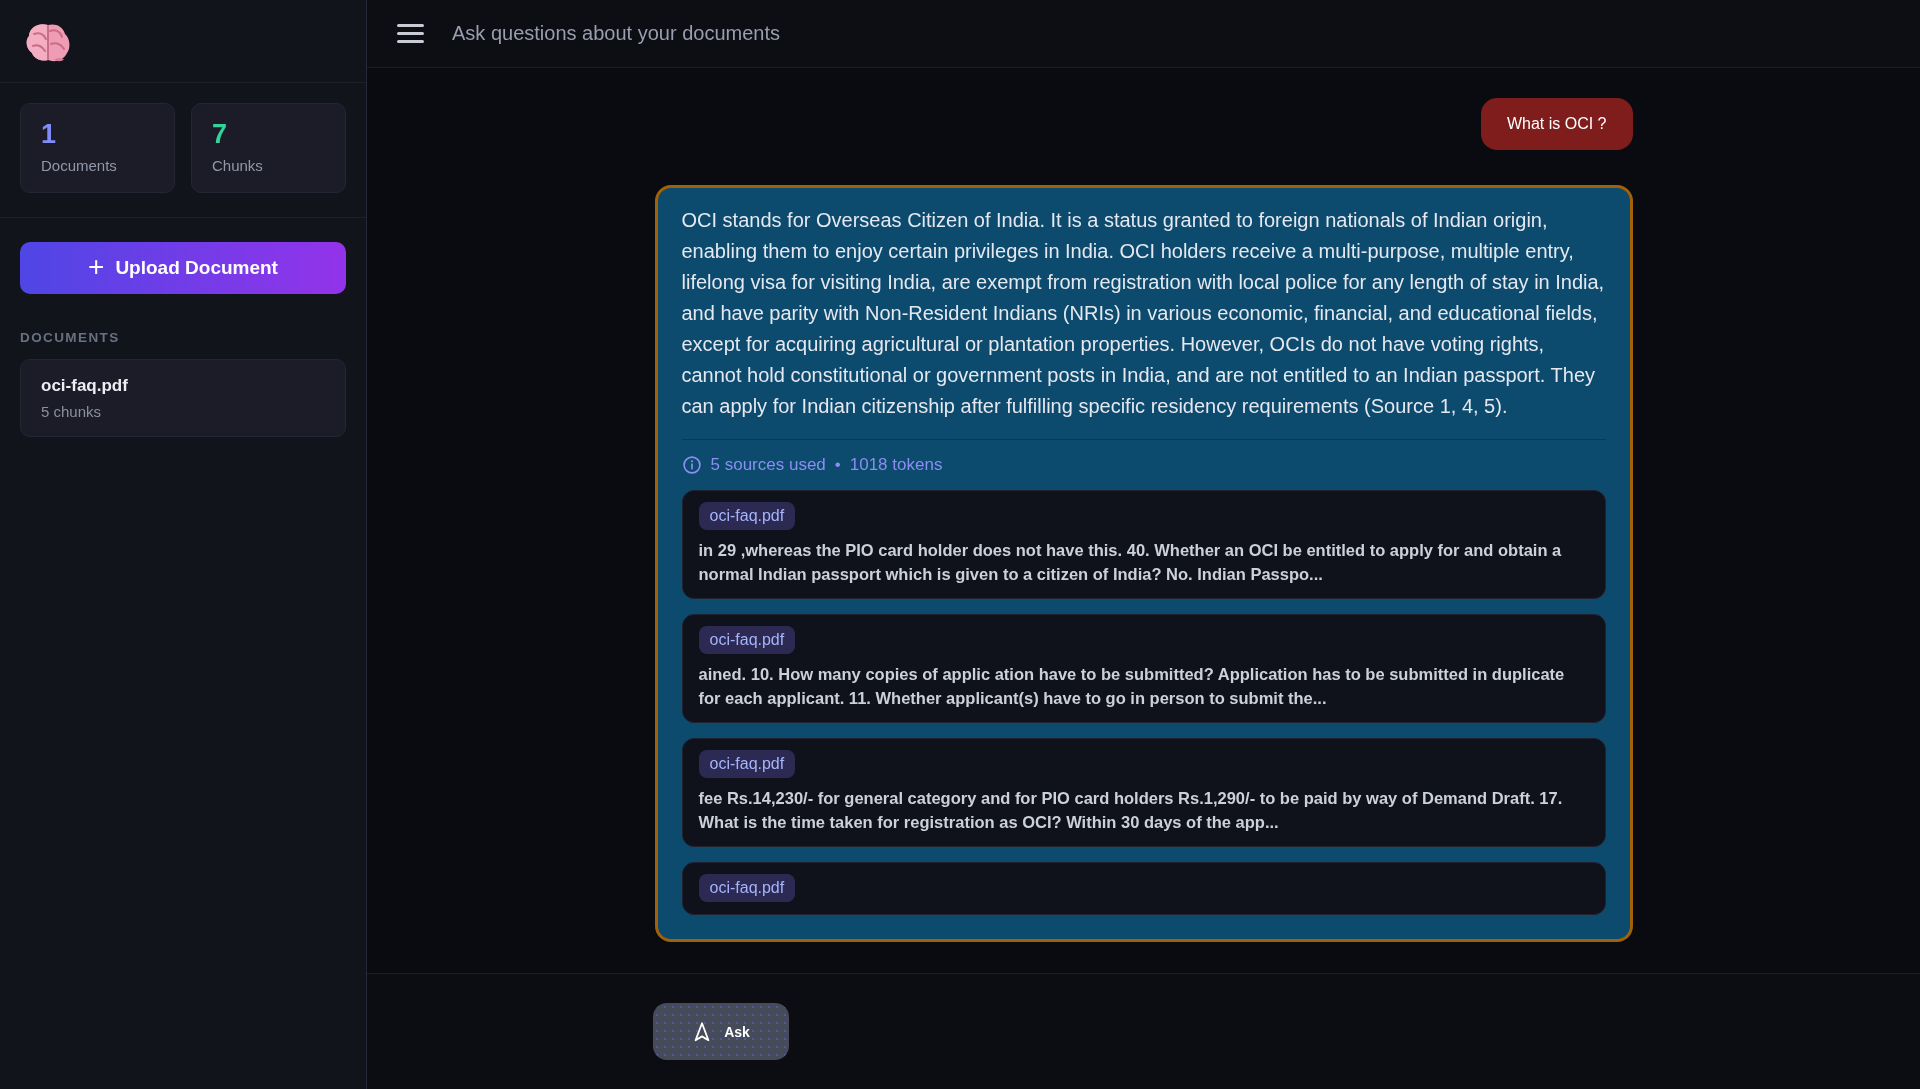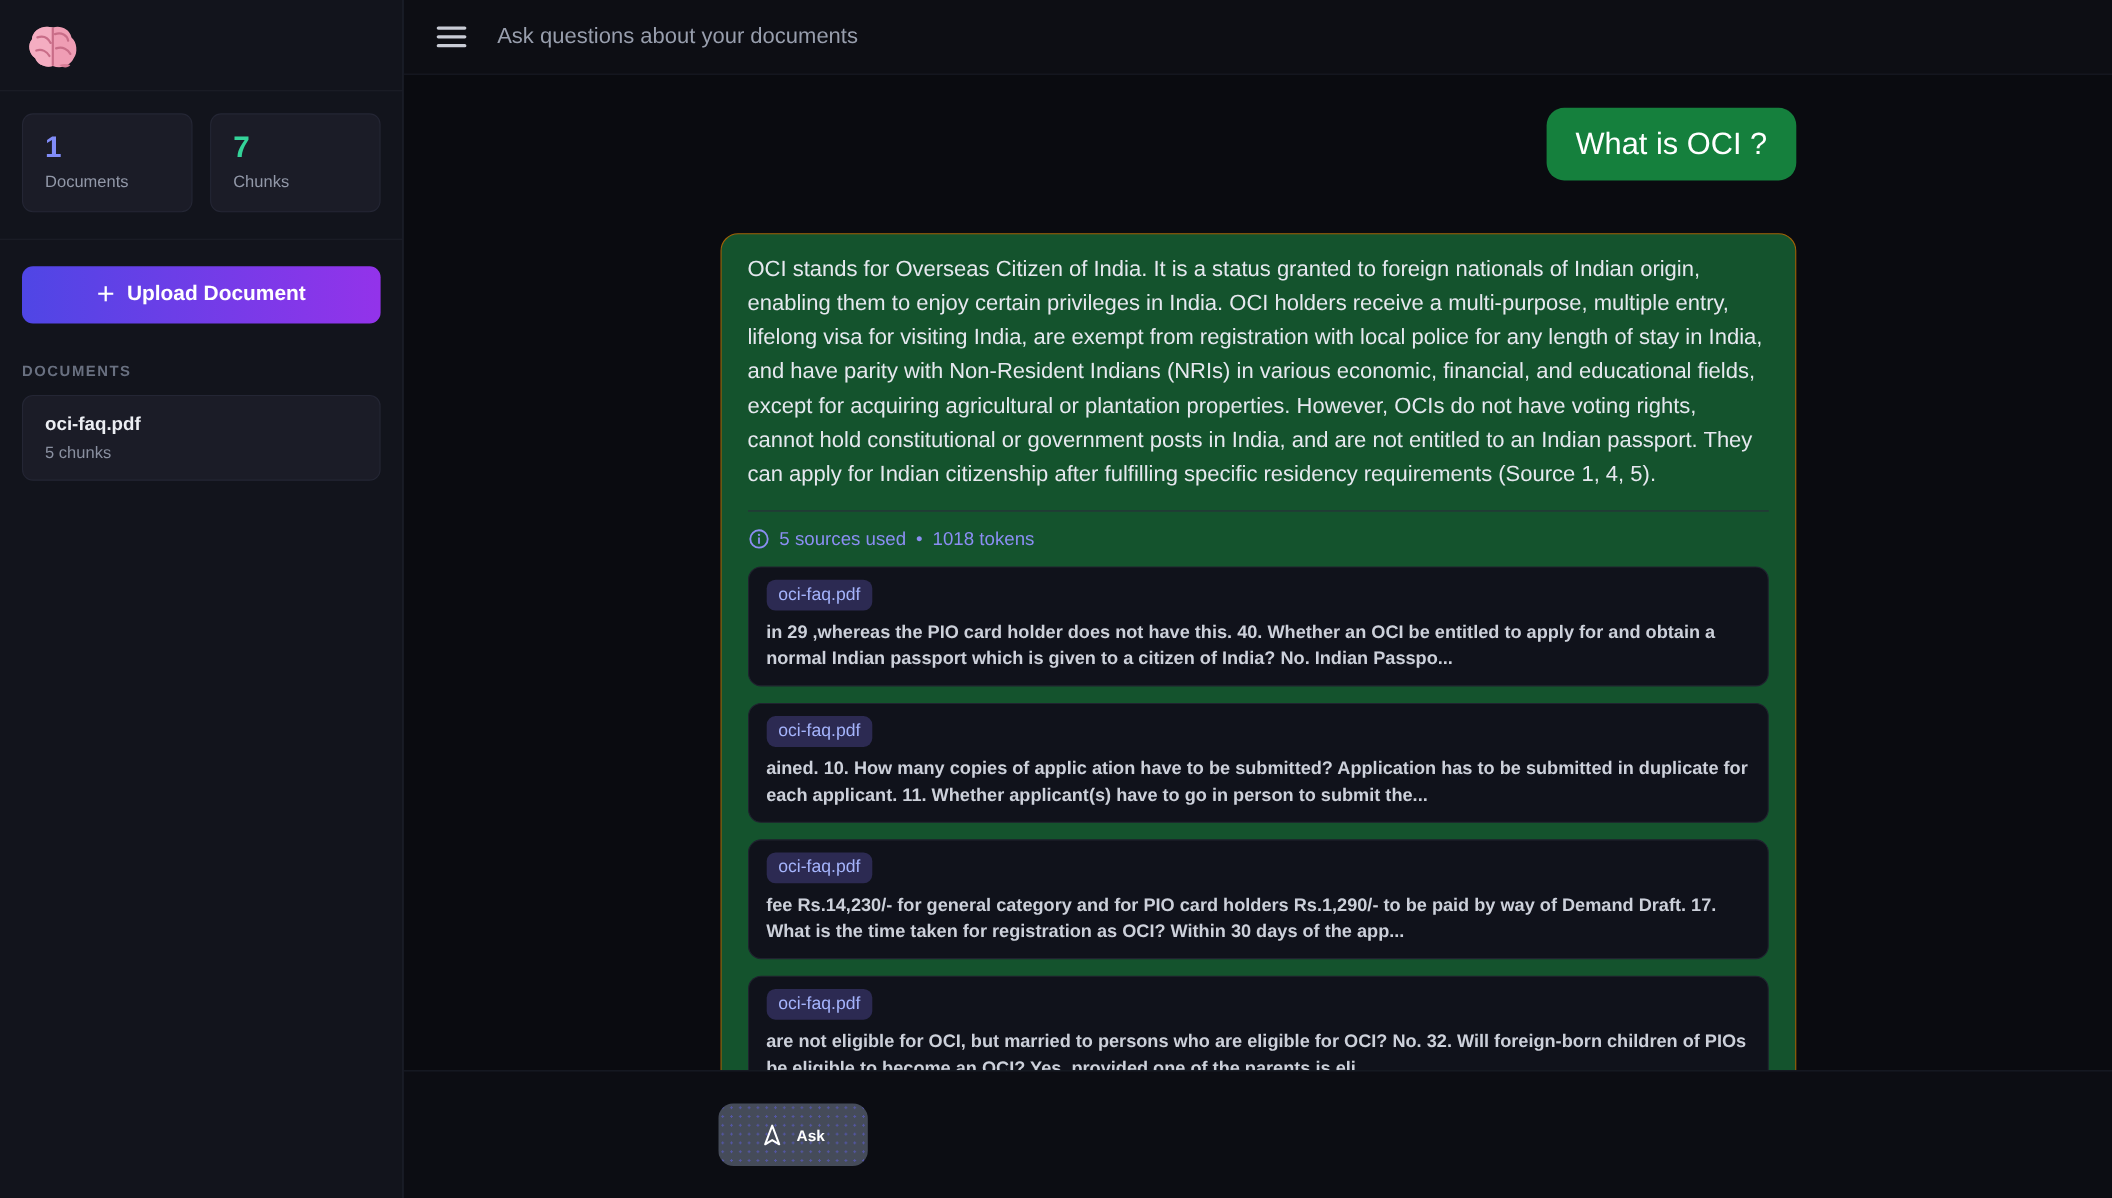"What is OCI ?" .user-bubble { background: #15803d -> #7f1d1d; font-size: 28px -> 16px }
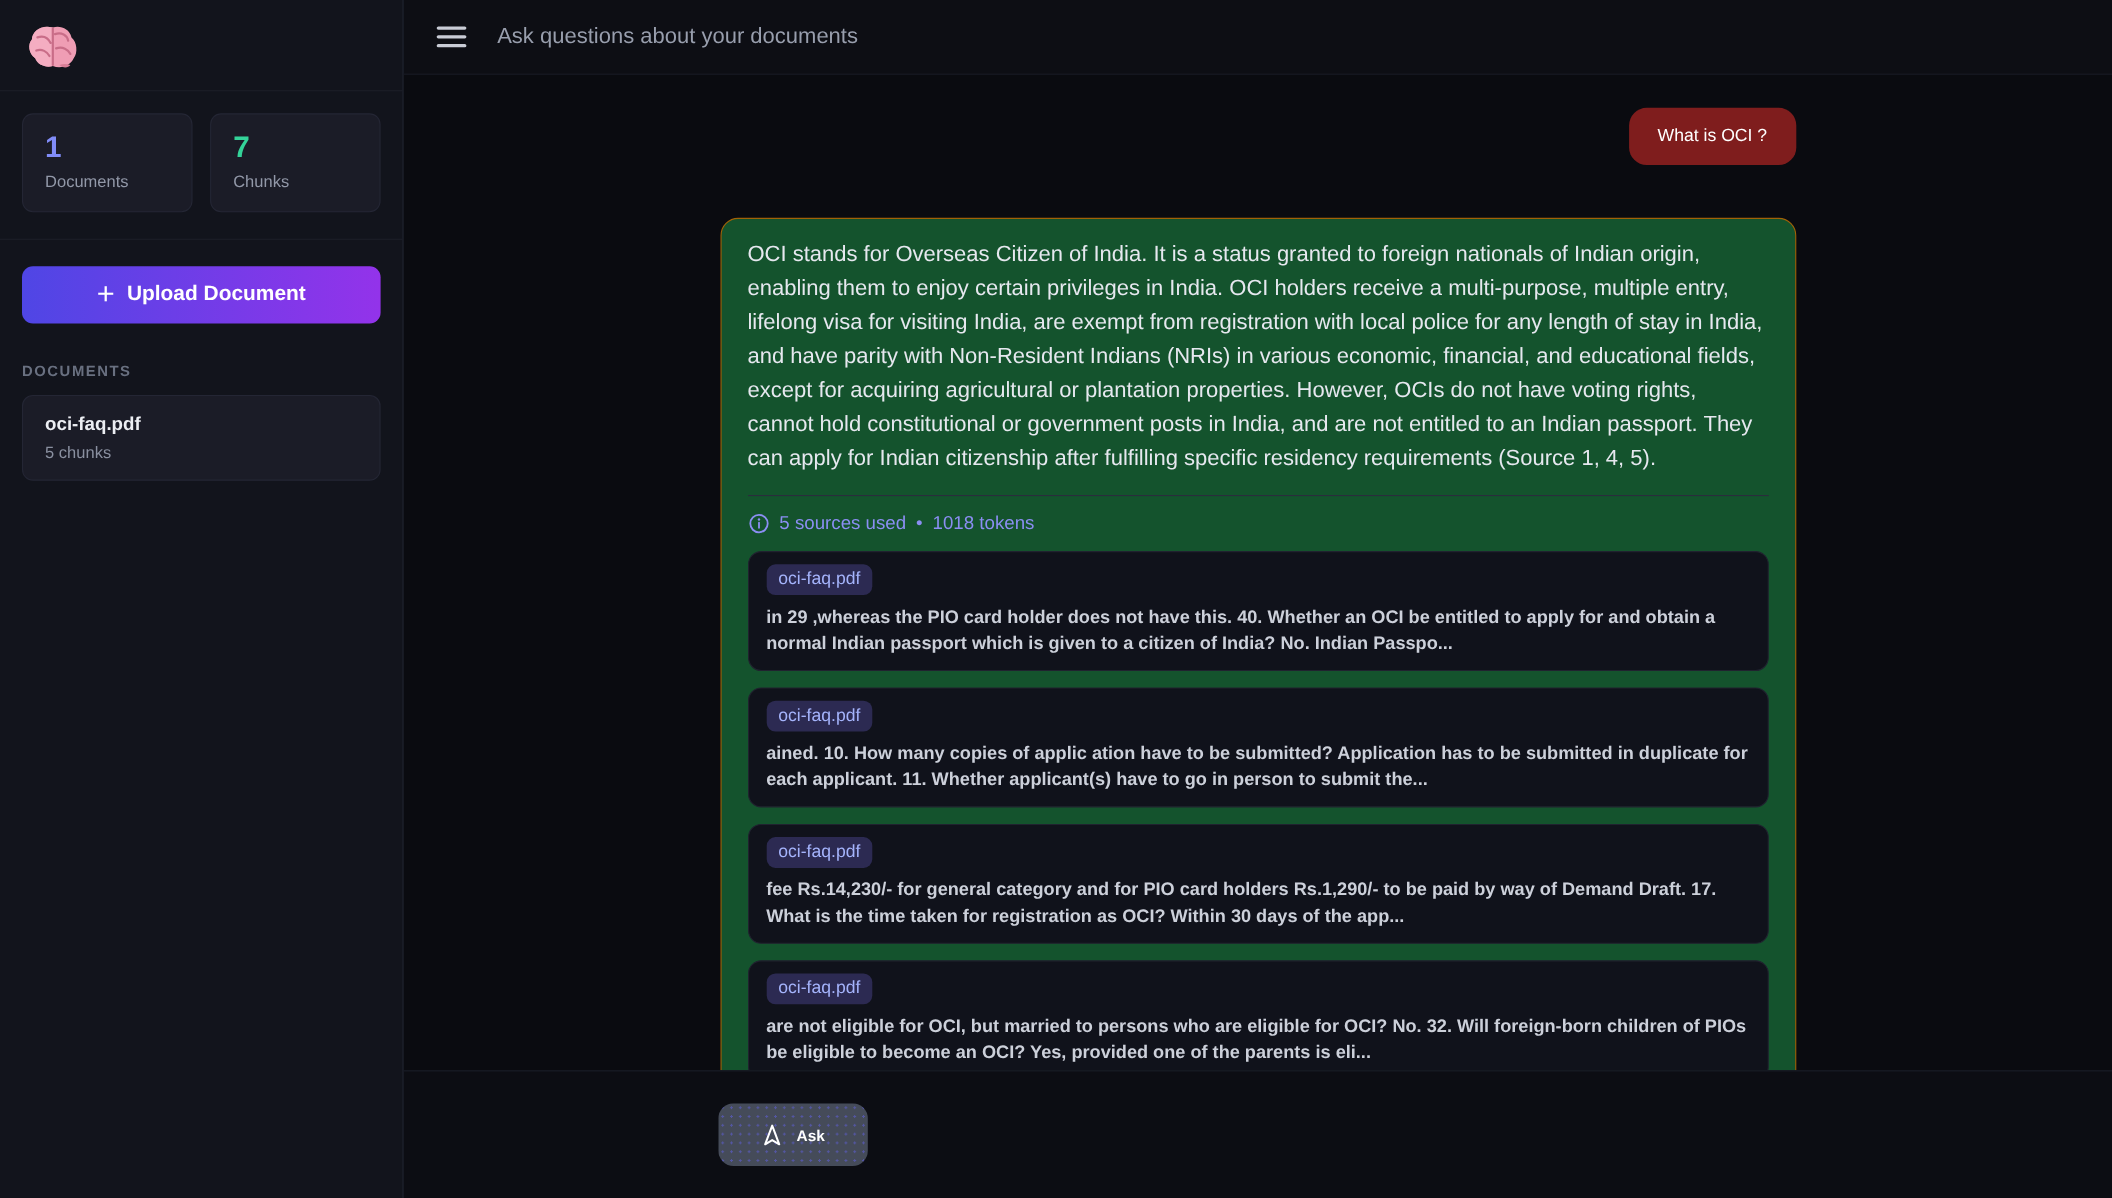"OCI stands for Overseas Citizen" .assistant-card { background: #14532d -> #0c4a6e; border: 1px solid #a16207 -> 3px solid #a16207; margin-top: 48px -> 35px }
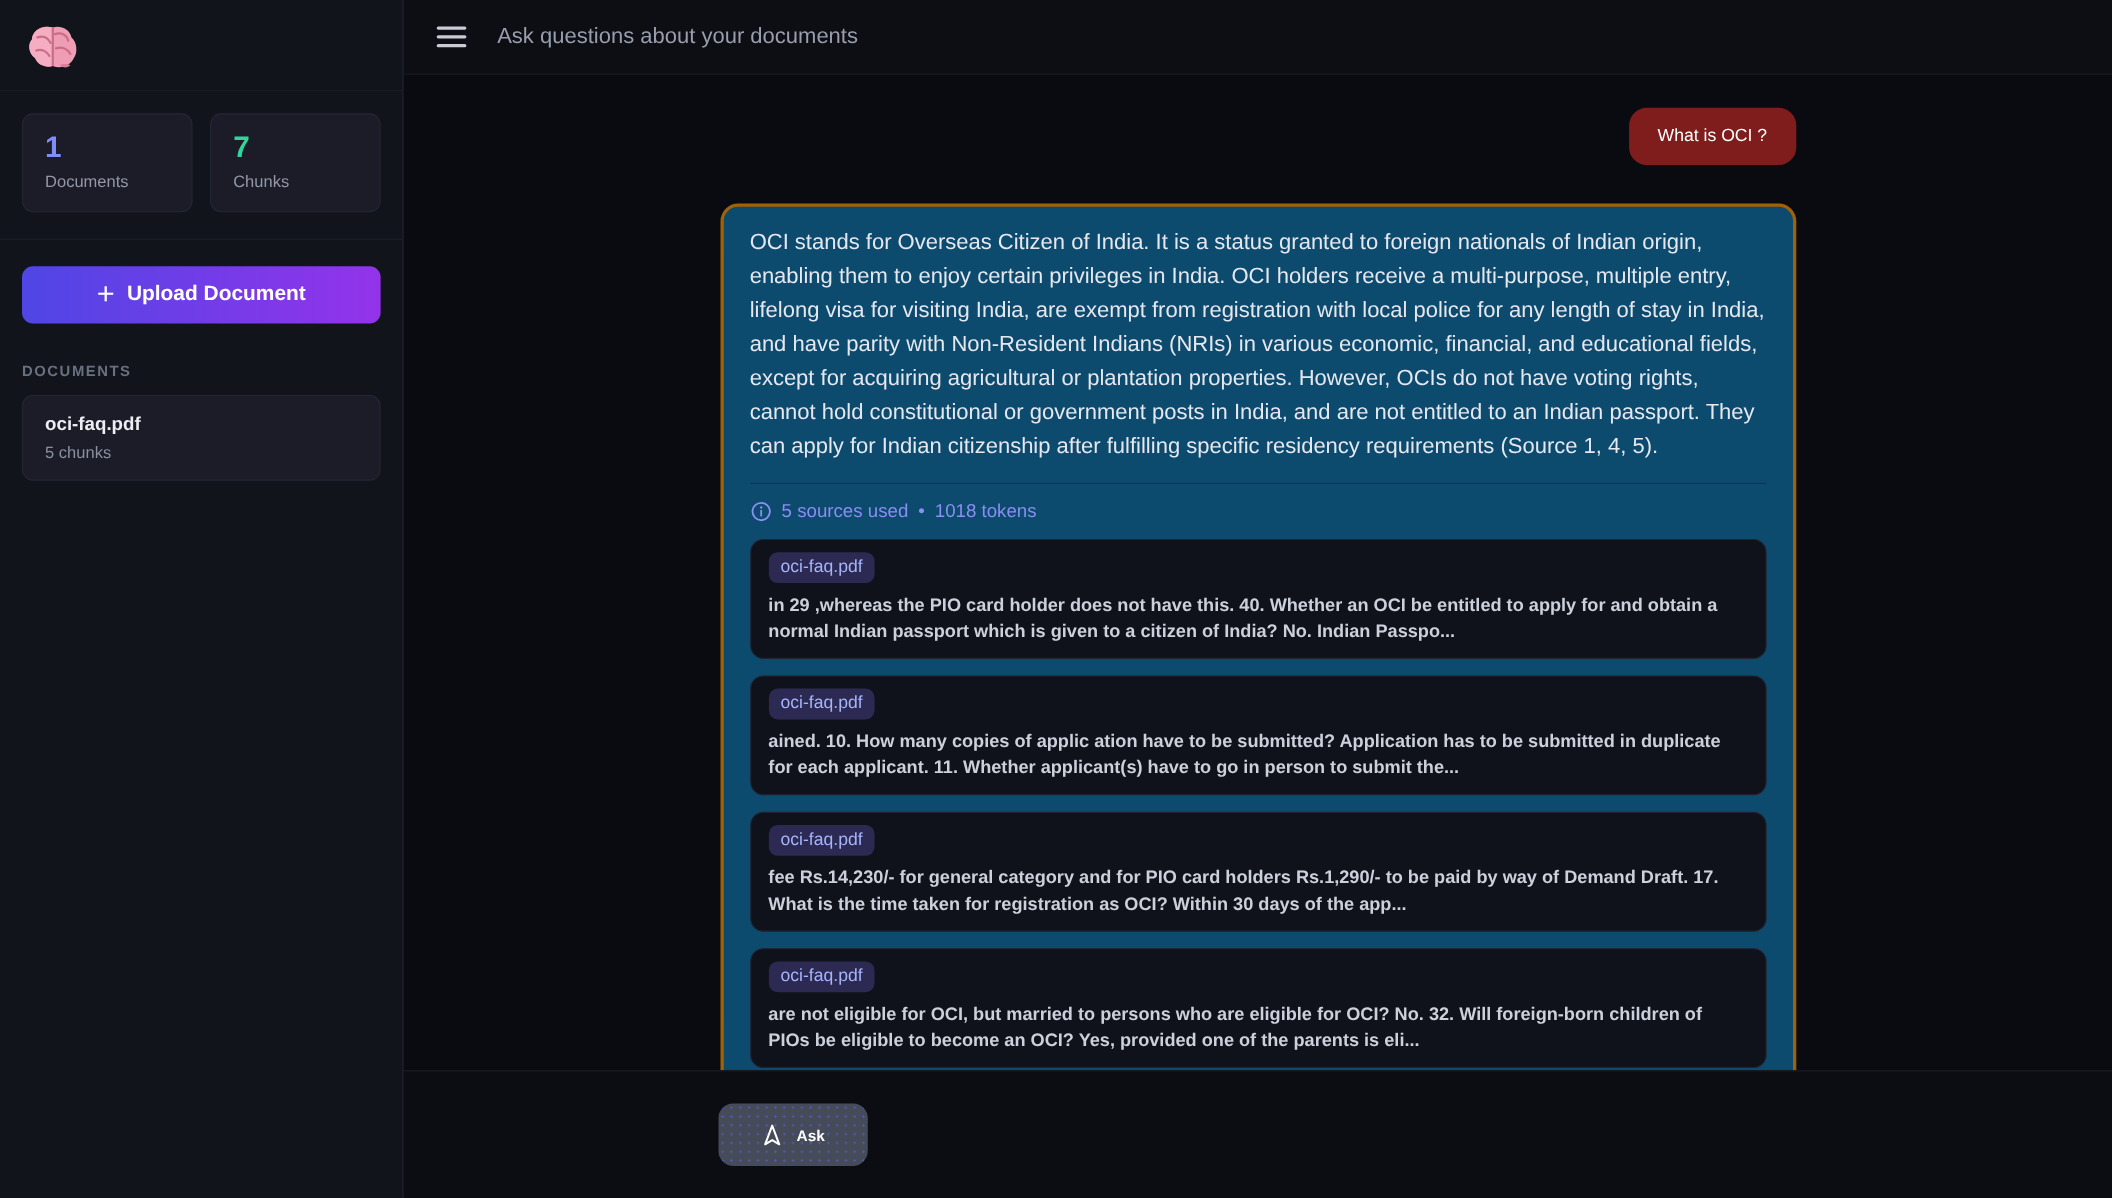"are not eligible for OCI," div.source-text { html: <div>are not eligible for OCI, but married to persons who are eligible for OCI? No. 32. Will foreign-born children of PIOs be eligible to become an OCI? Yes, provided one of the parents is eli...</div> -> none }
